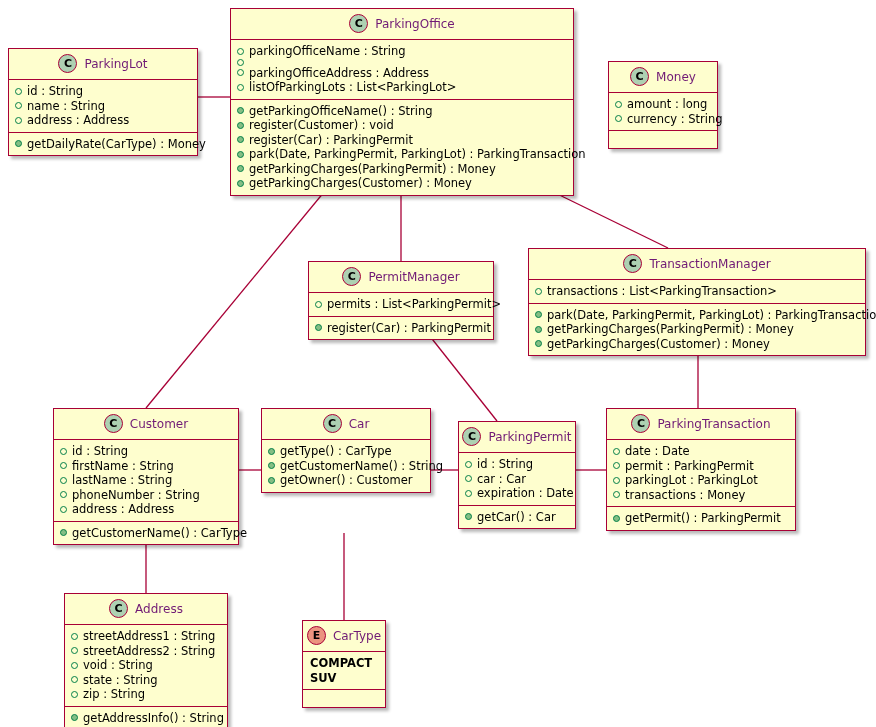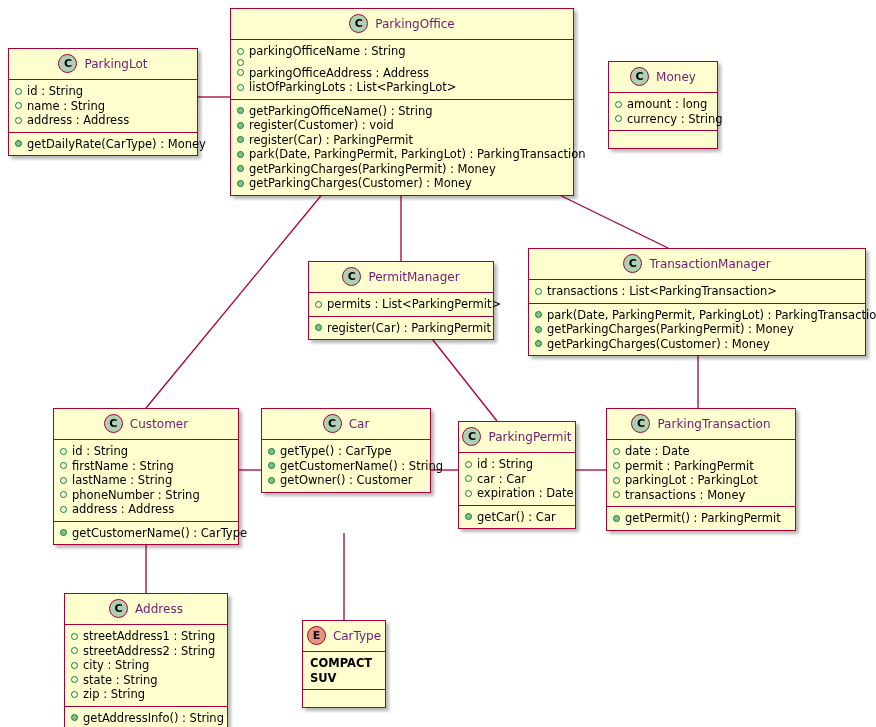"city : String" span { text: city -> void }
